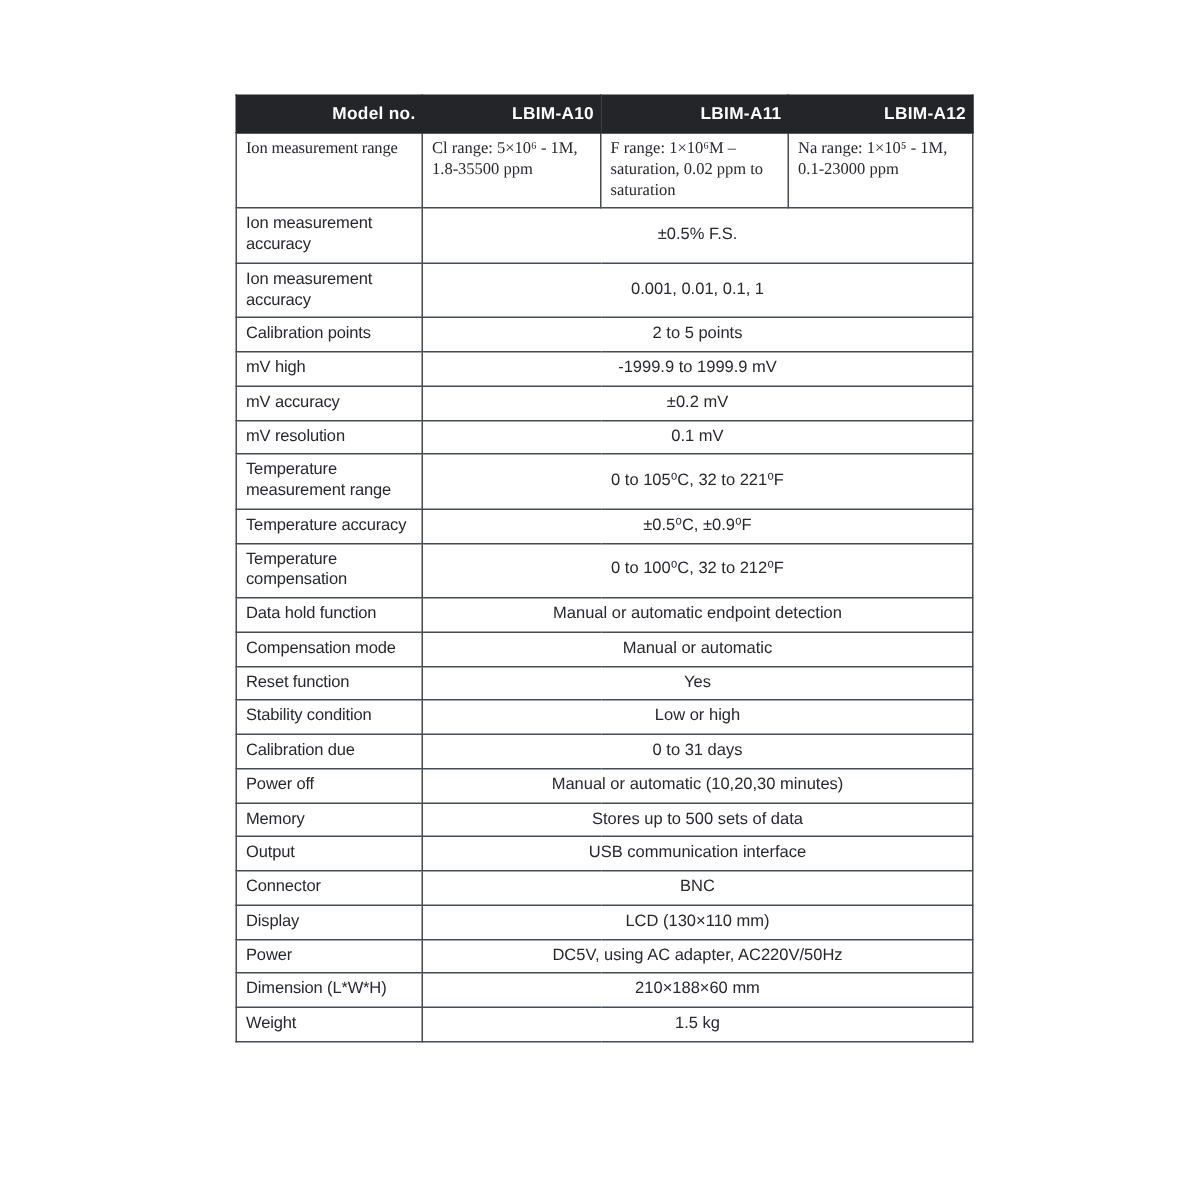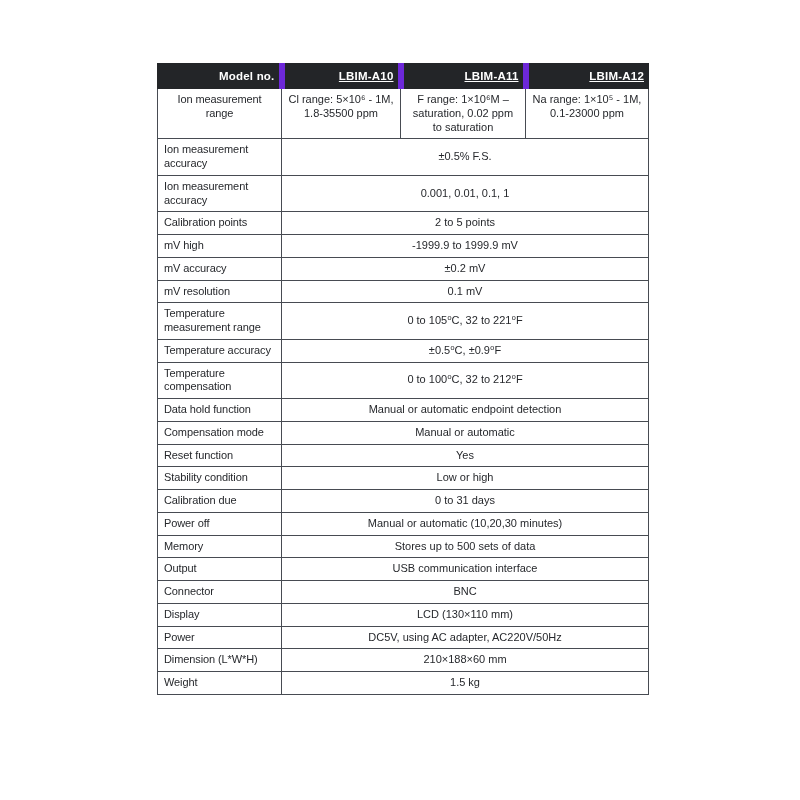"LBIM-A10" table.spec-table th + th { border-left: 6px solid #6d28d9 -> 1px solid #6d28d9; text-decoration: underline -> none }
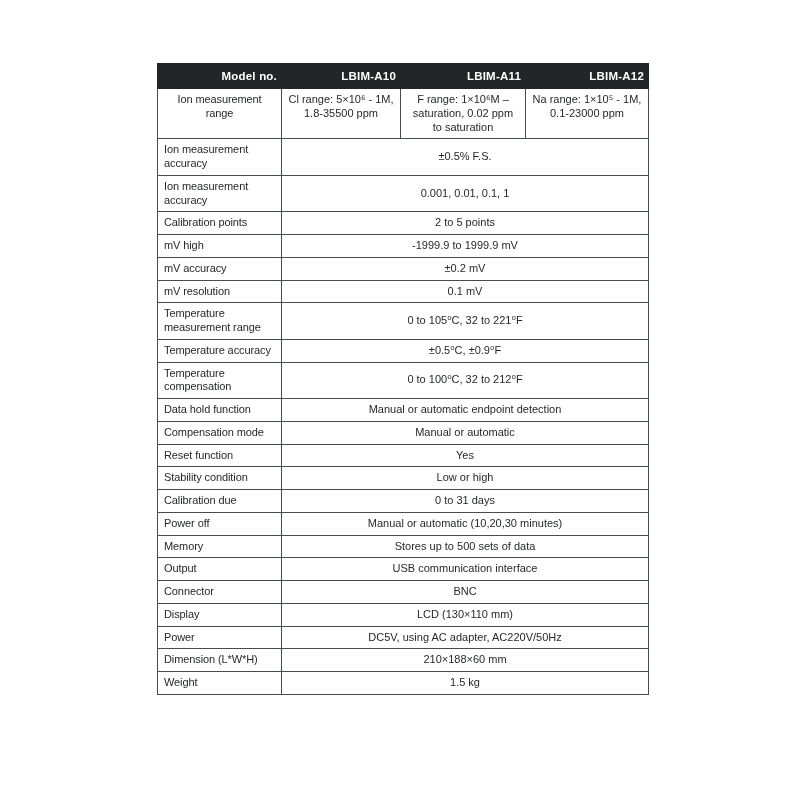"Ion measurement range" tr.split-row td { font-family: none -> Liberation Serif, serif; text-align: center -> left }
